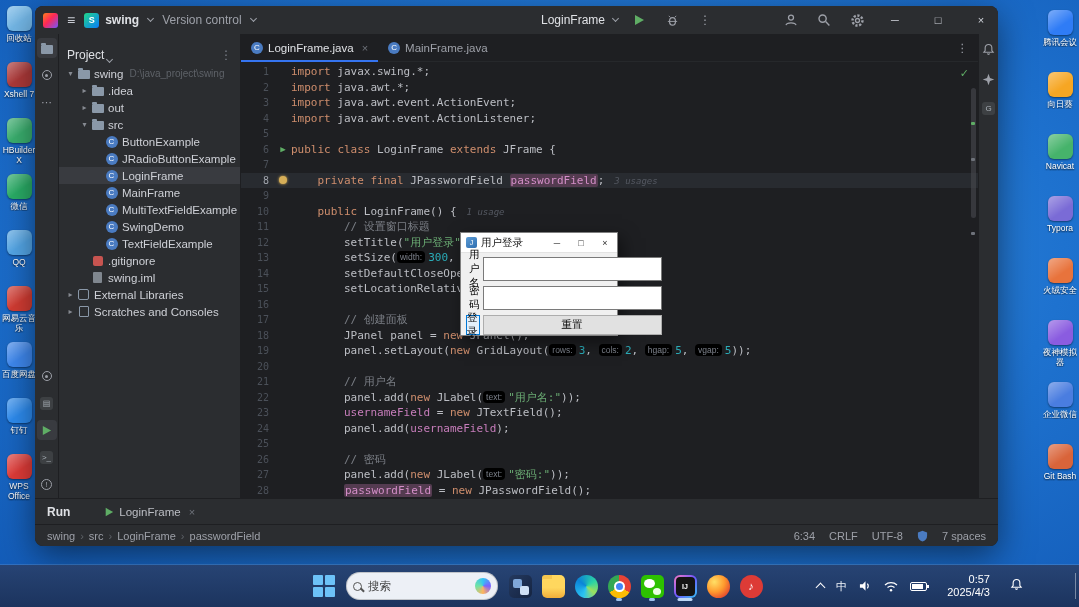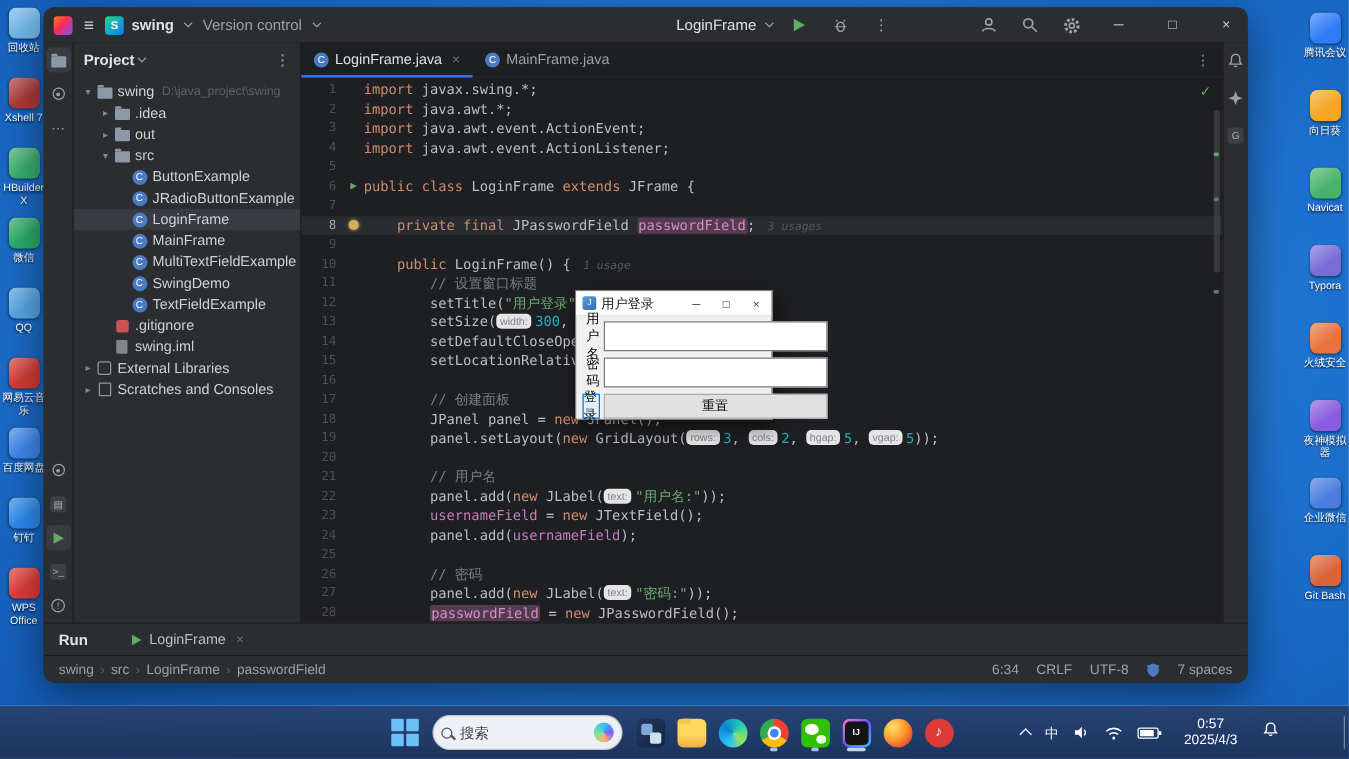"Project" .proj-head { align-items: center -> flex-end; font-weight: 700 -> 400 }
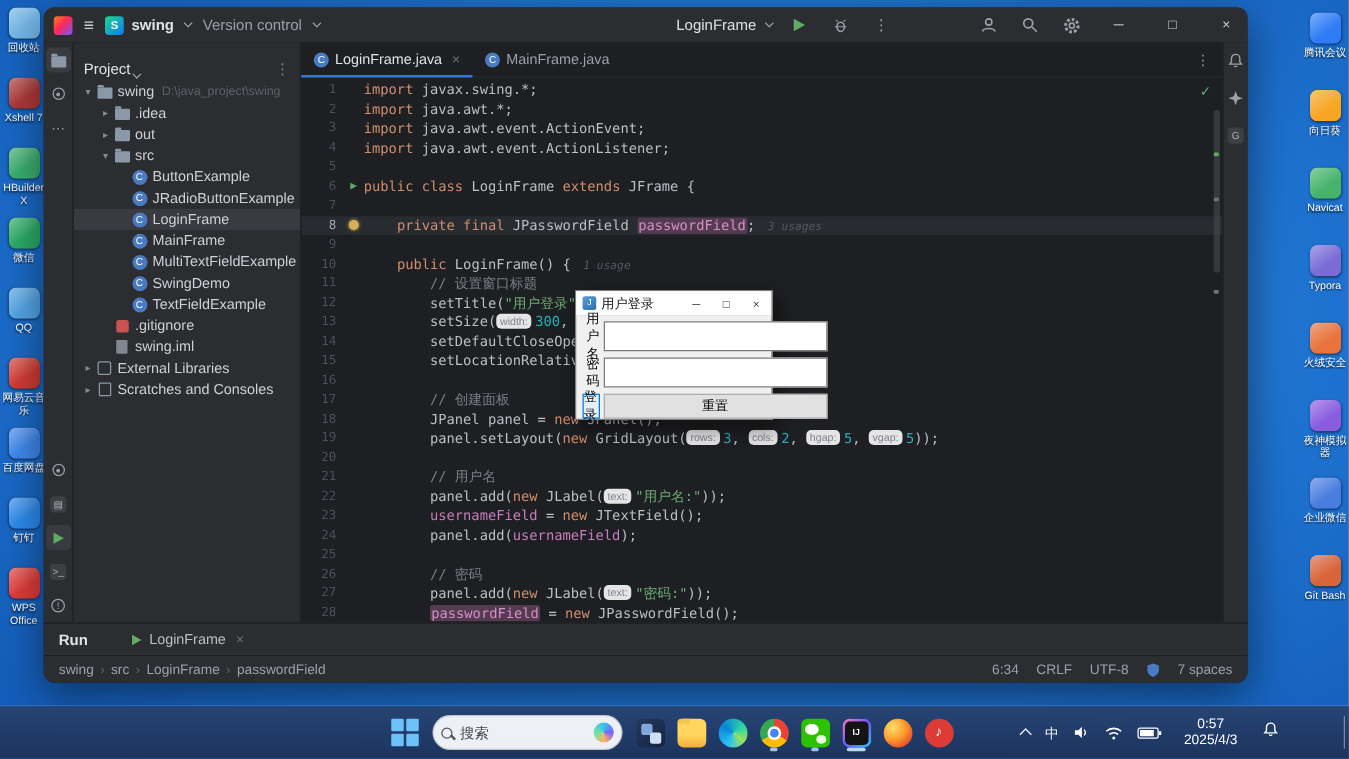"width:" .hint { background: #e5e5e5 -> #000000 }
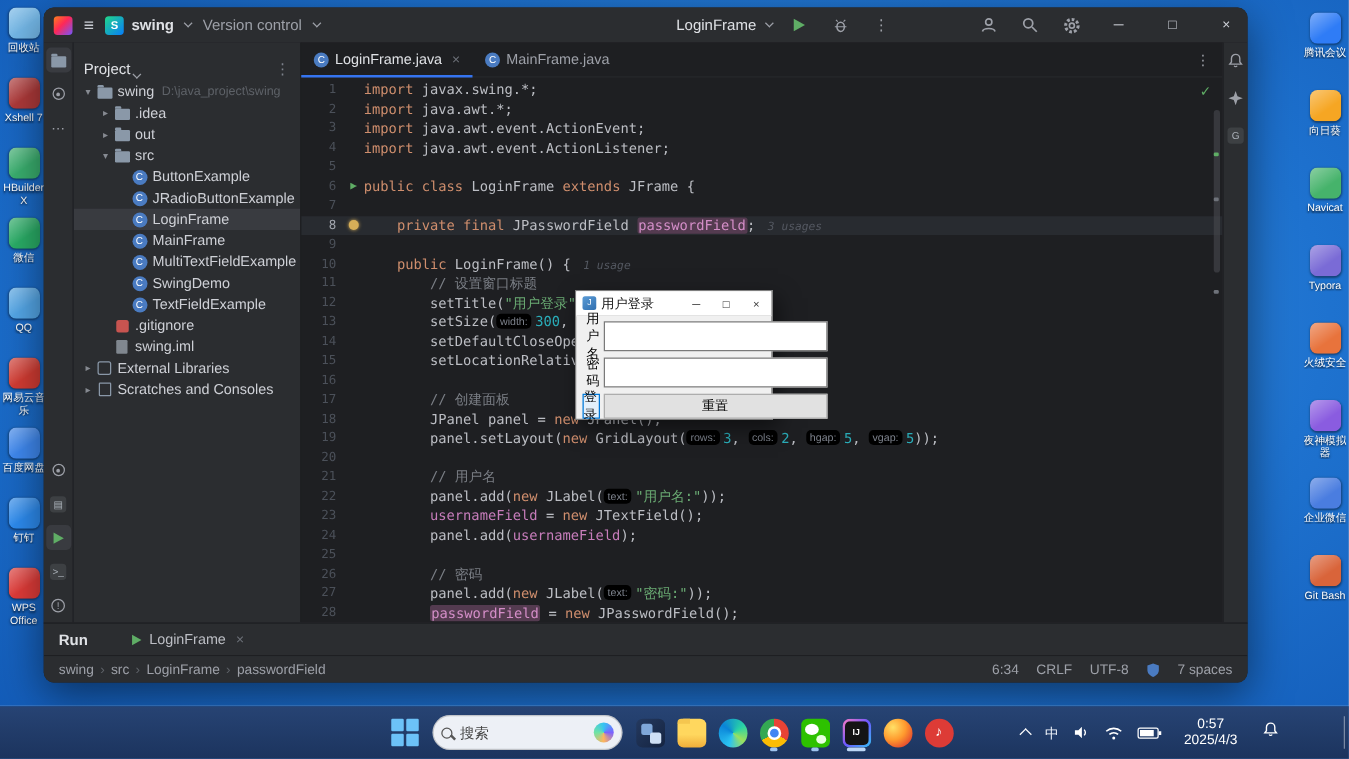"0:57" .clock { text-align: center -> right }
